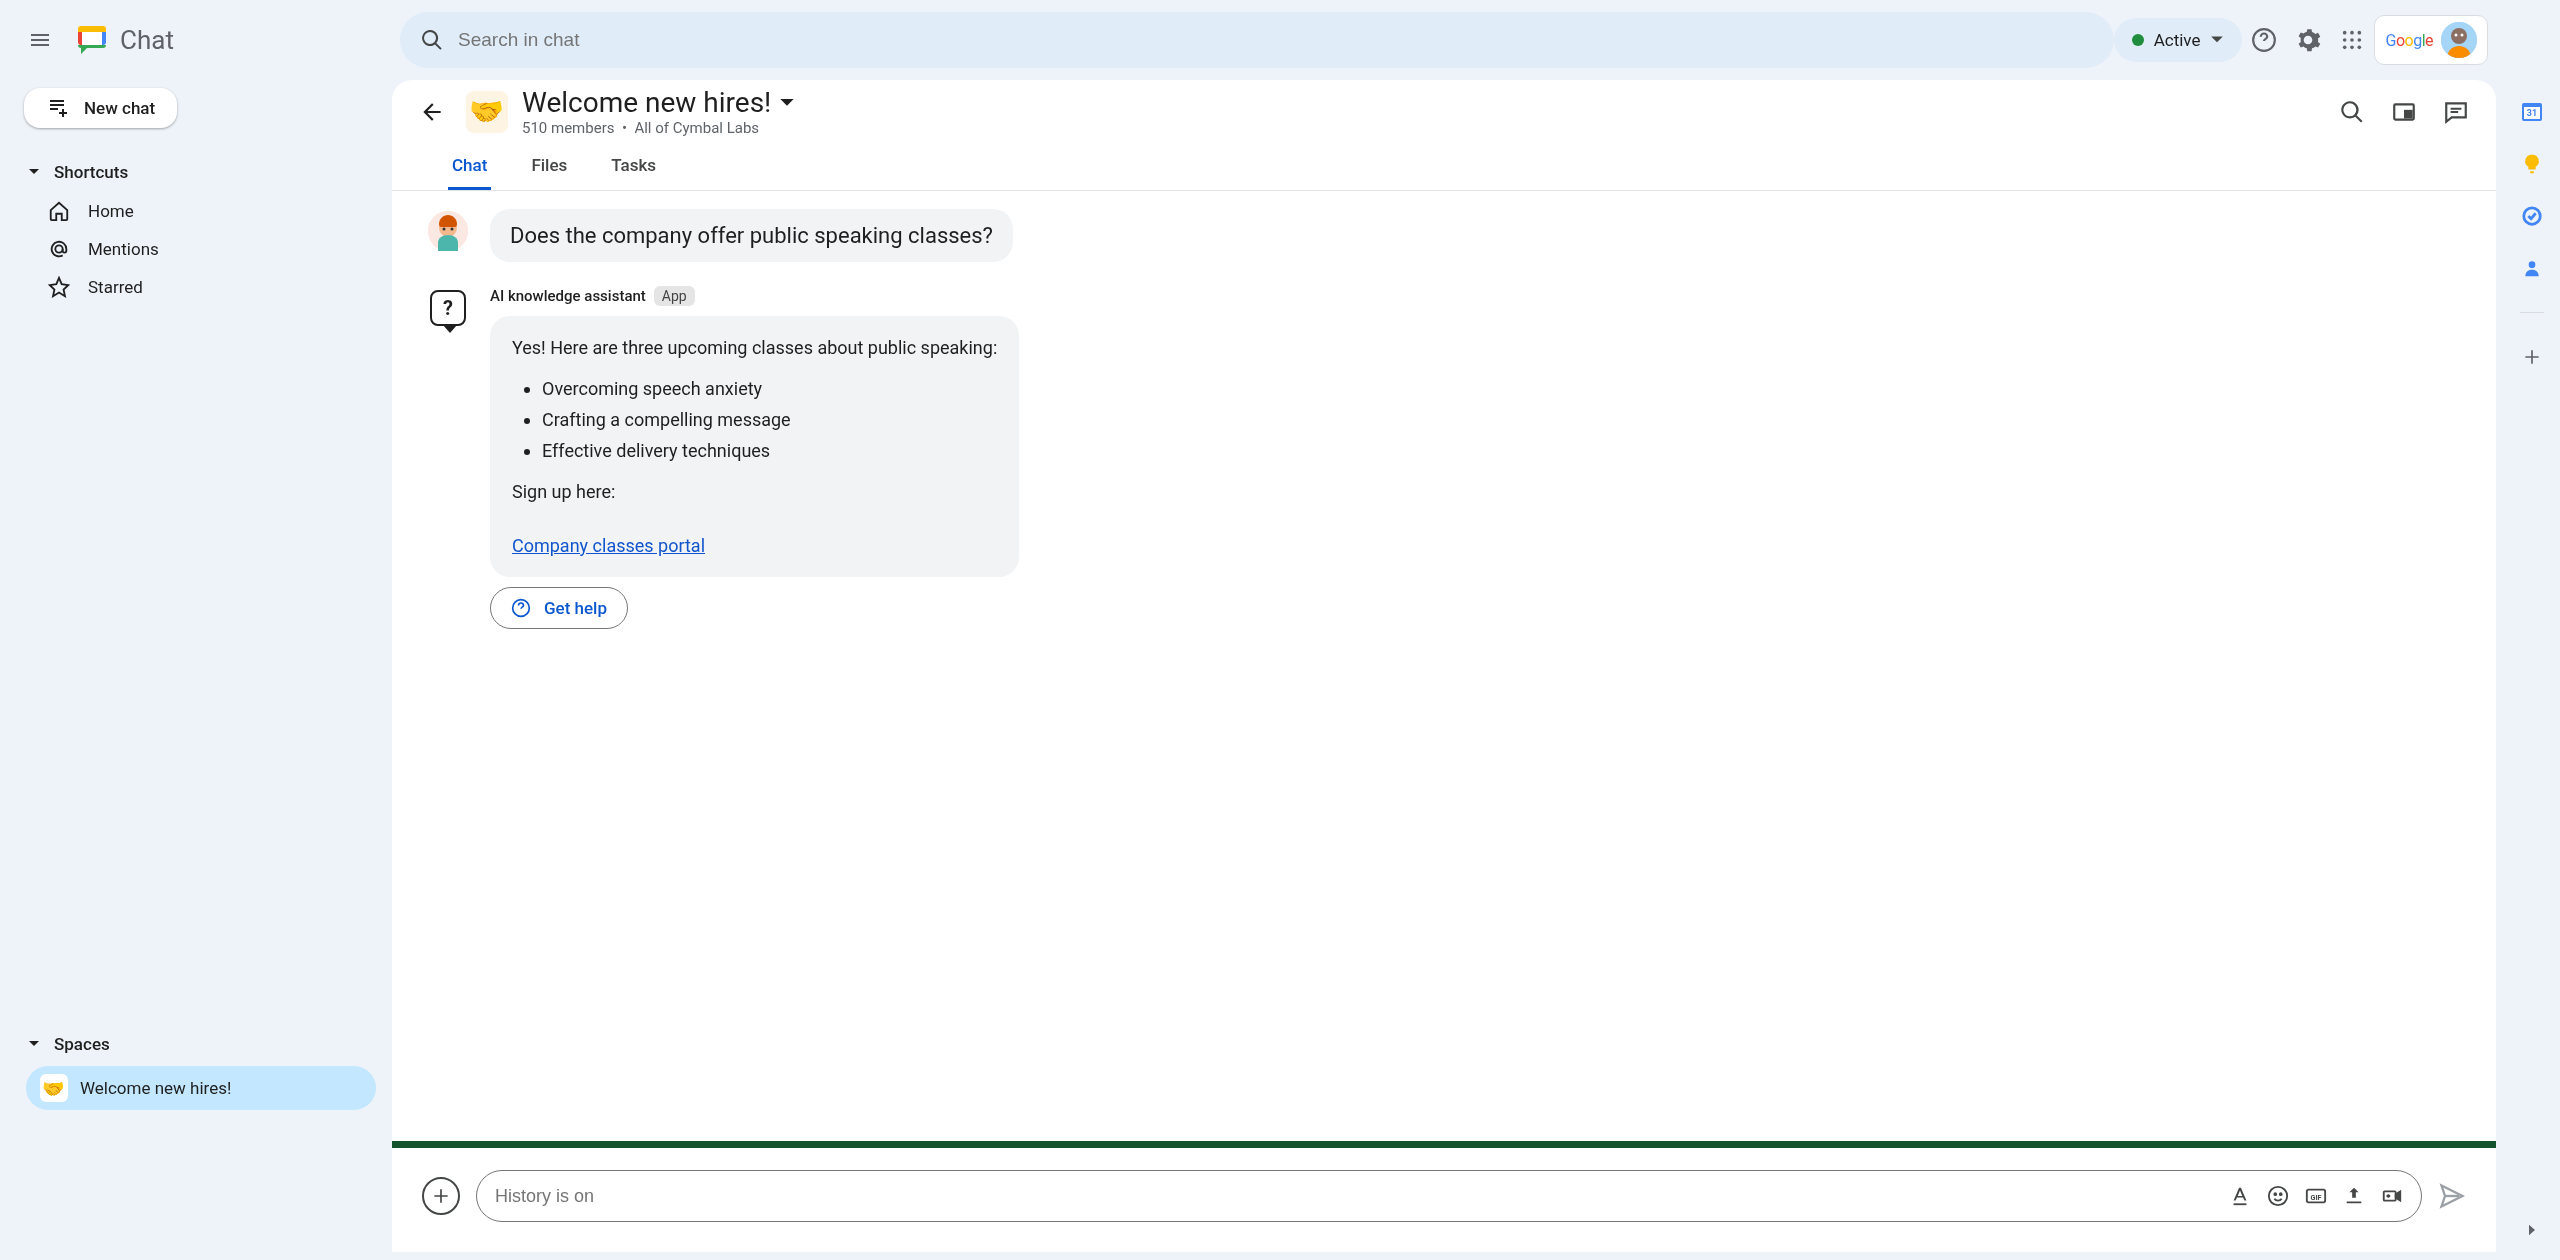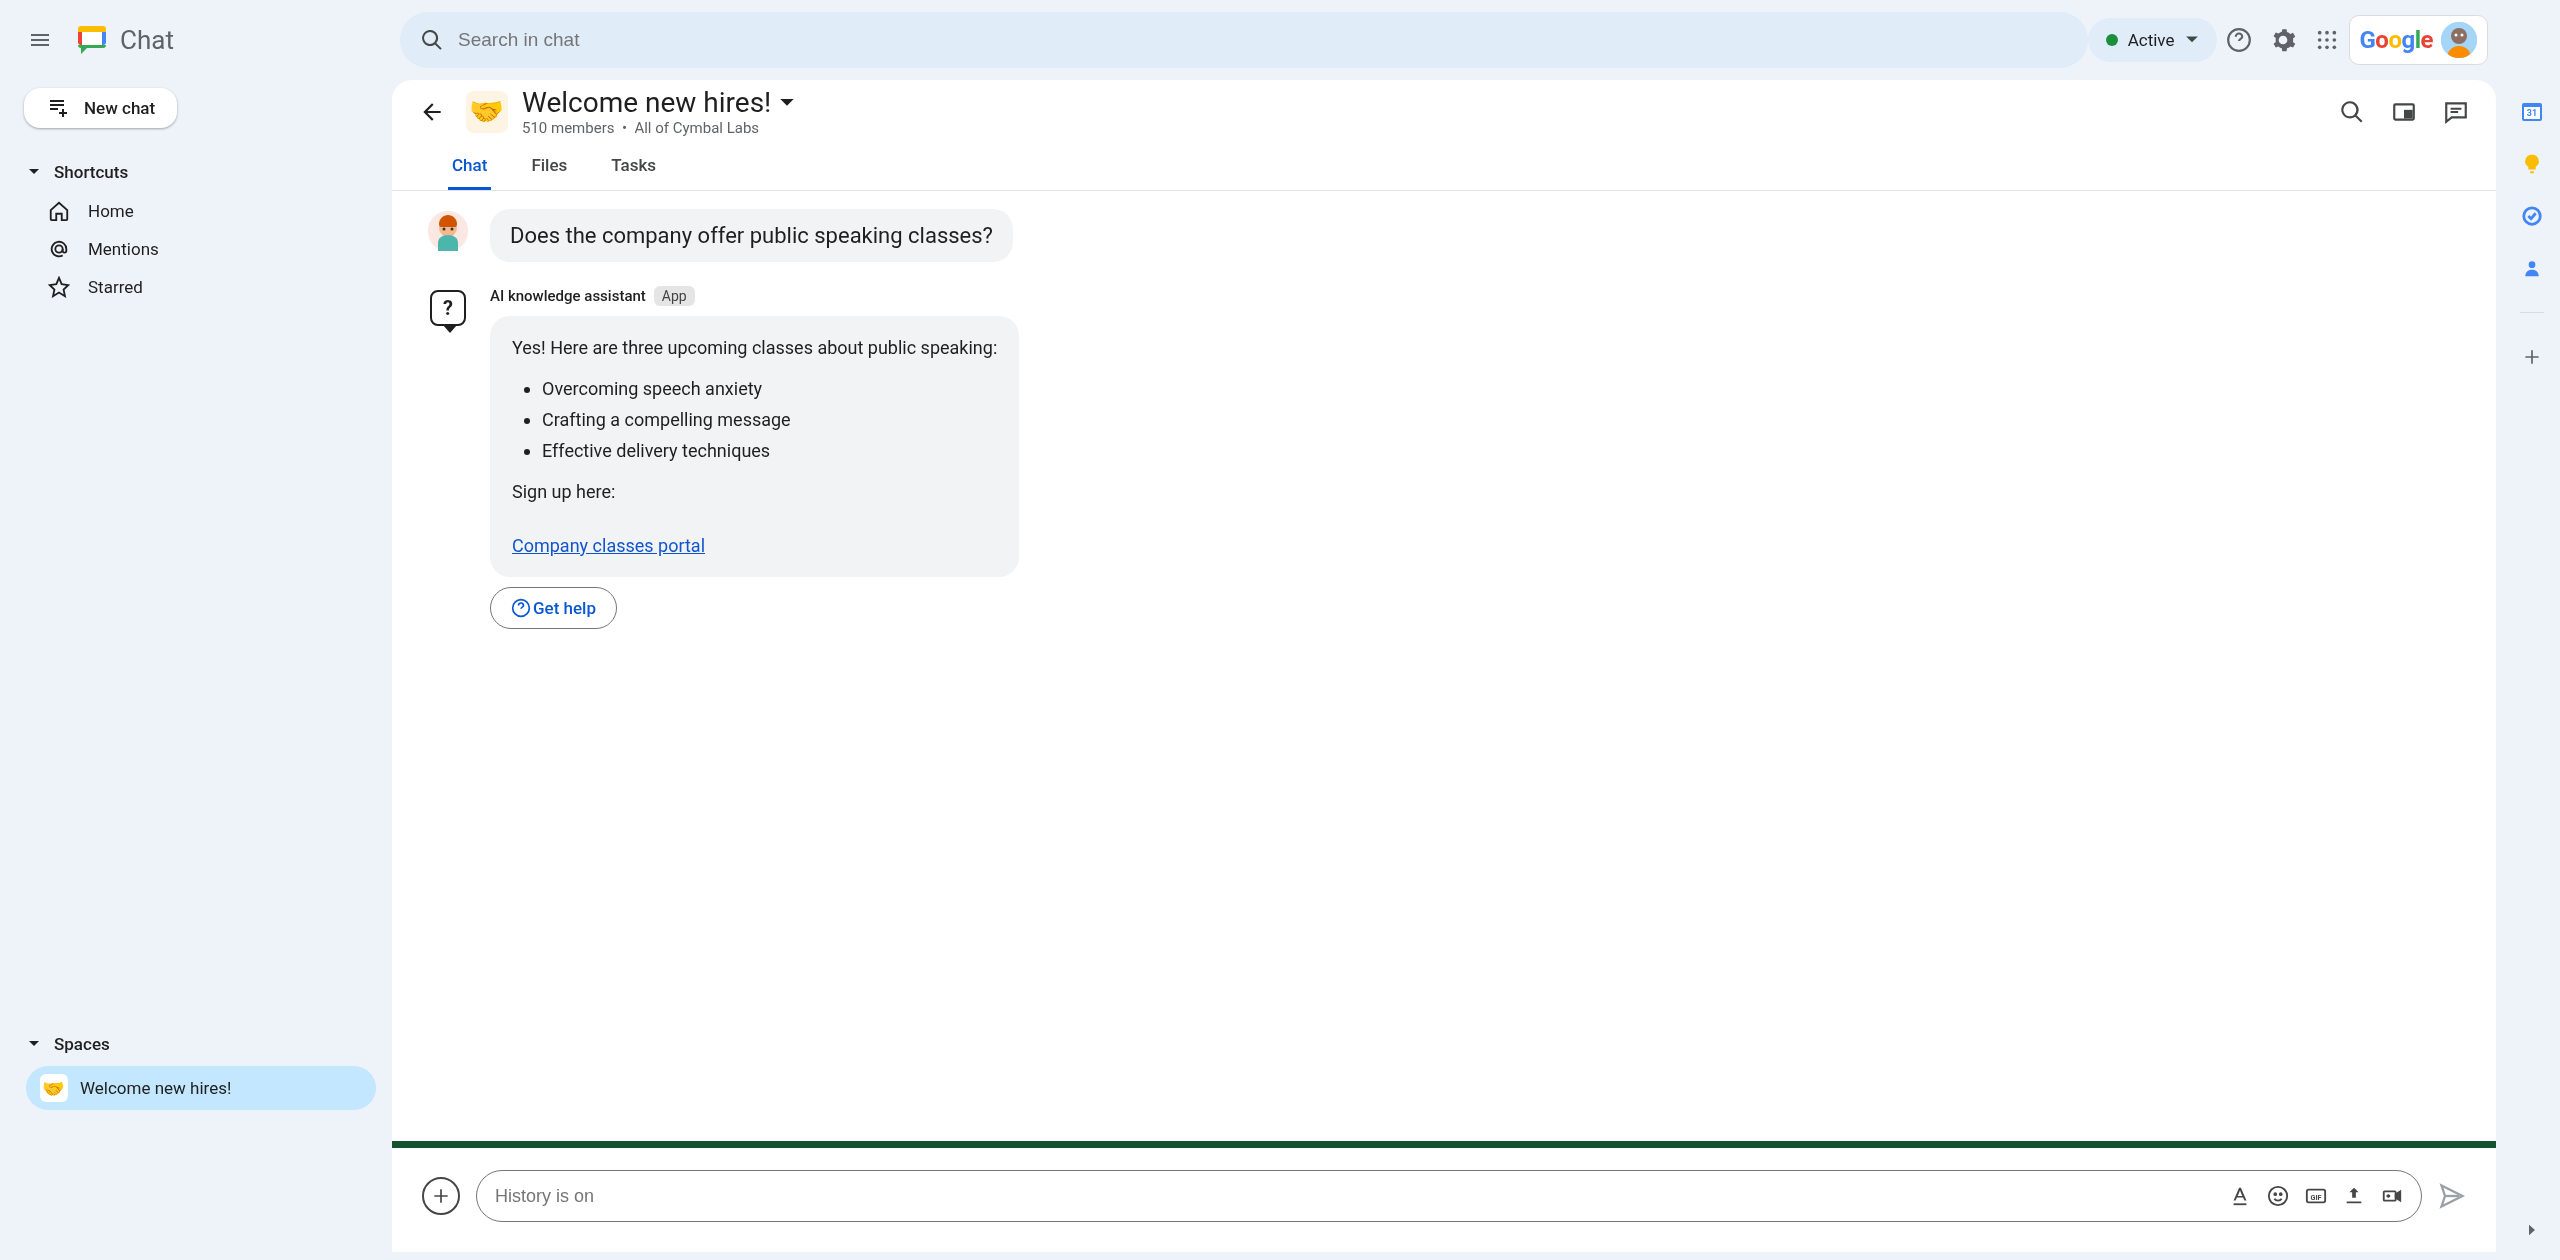"Google" .google-text { font-size: 24px -> 16px; font-weight: 700 -> 400 }
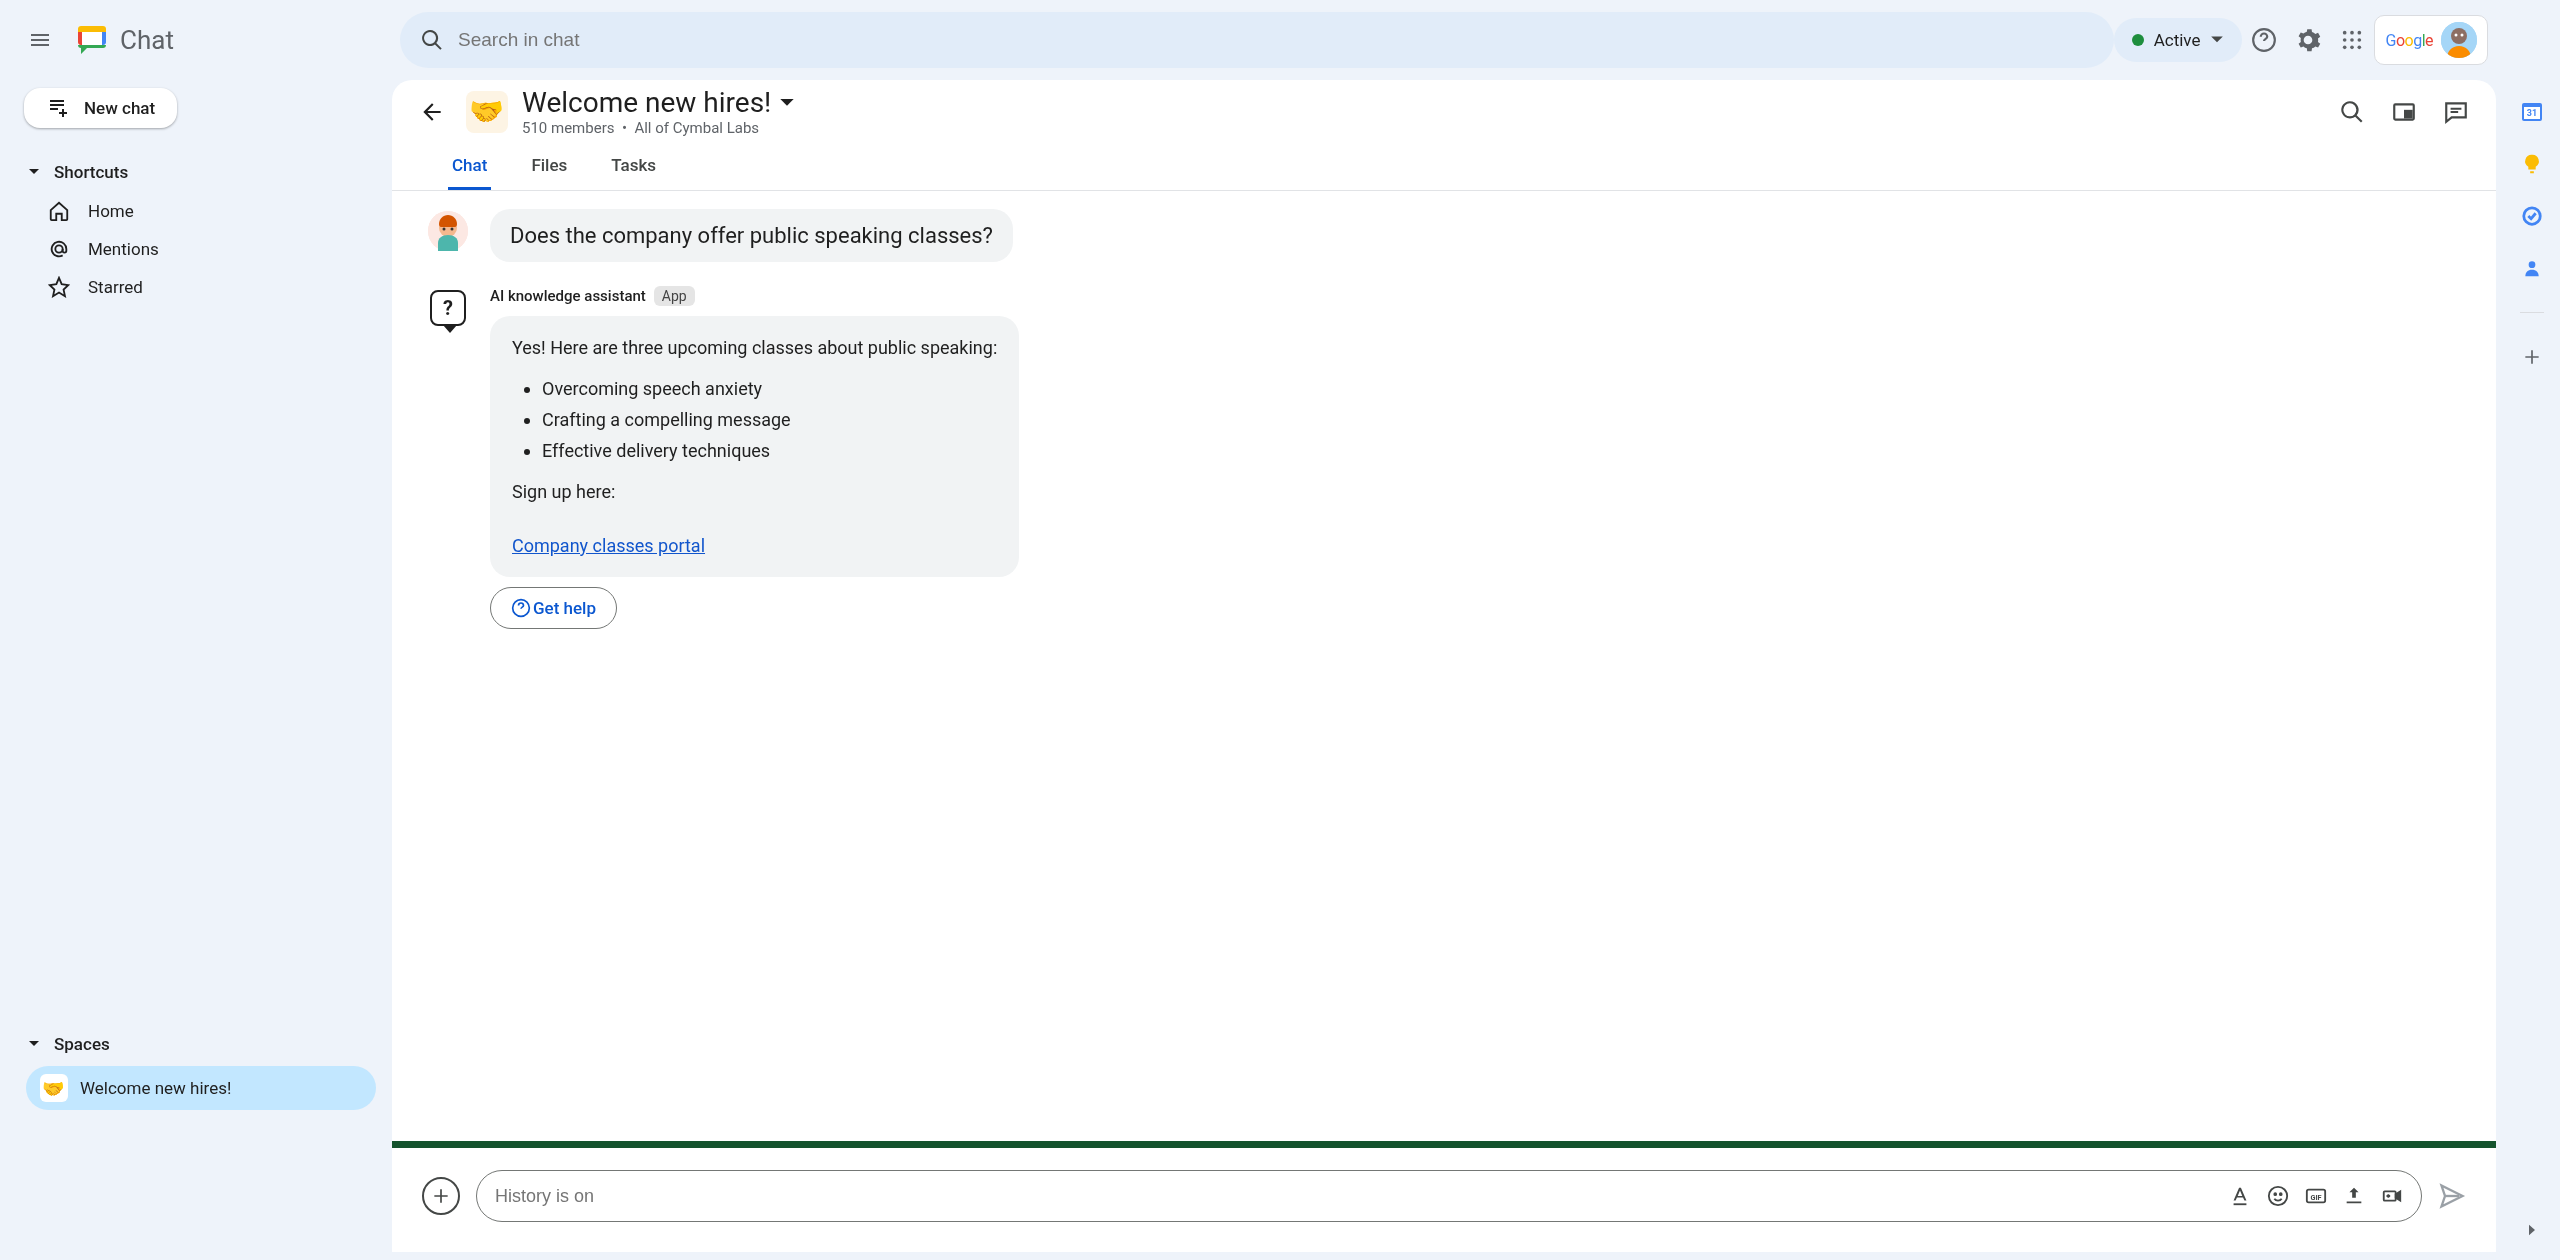"Get help" .get-help-btn { gap: 2px -> 13px }
